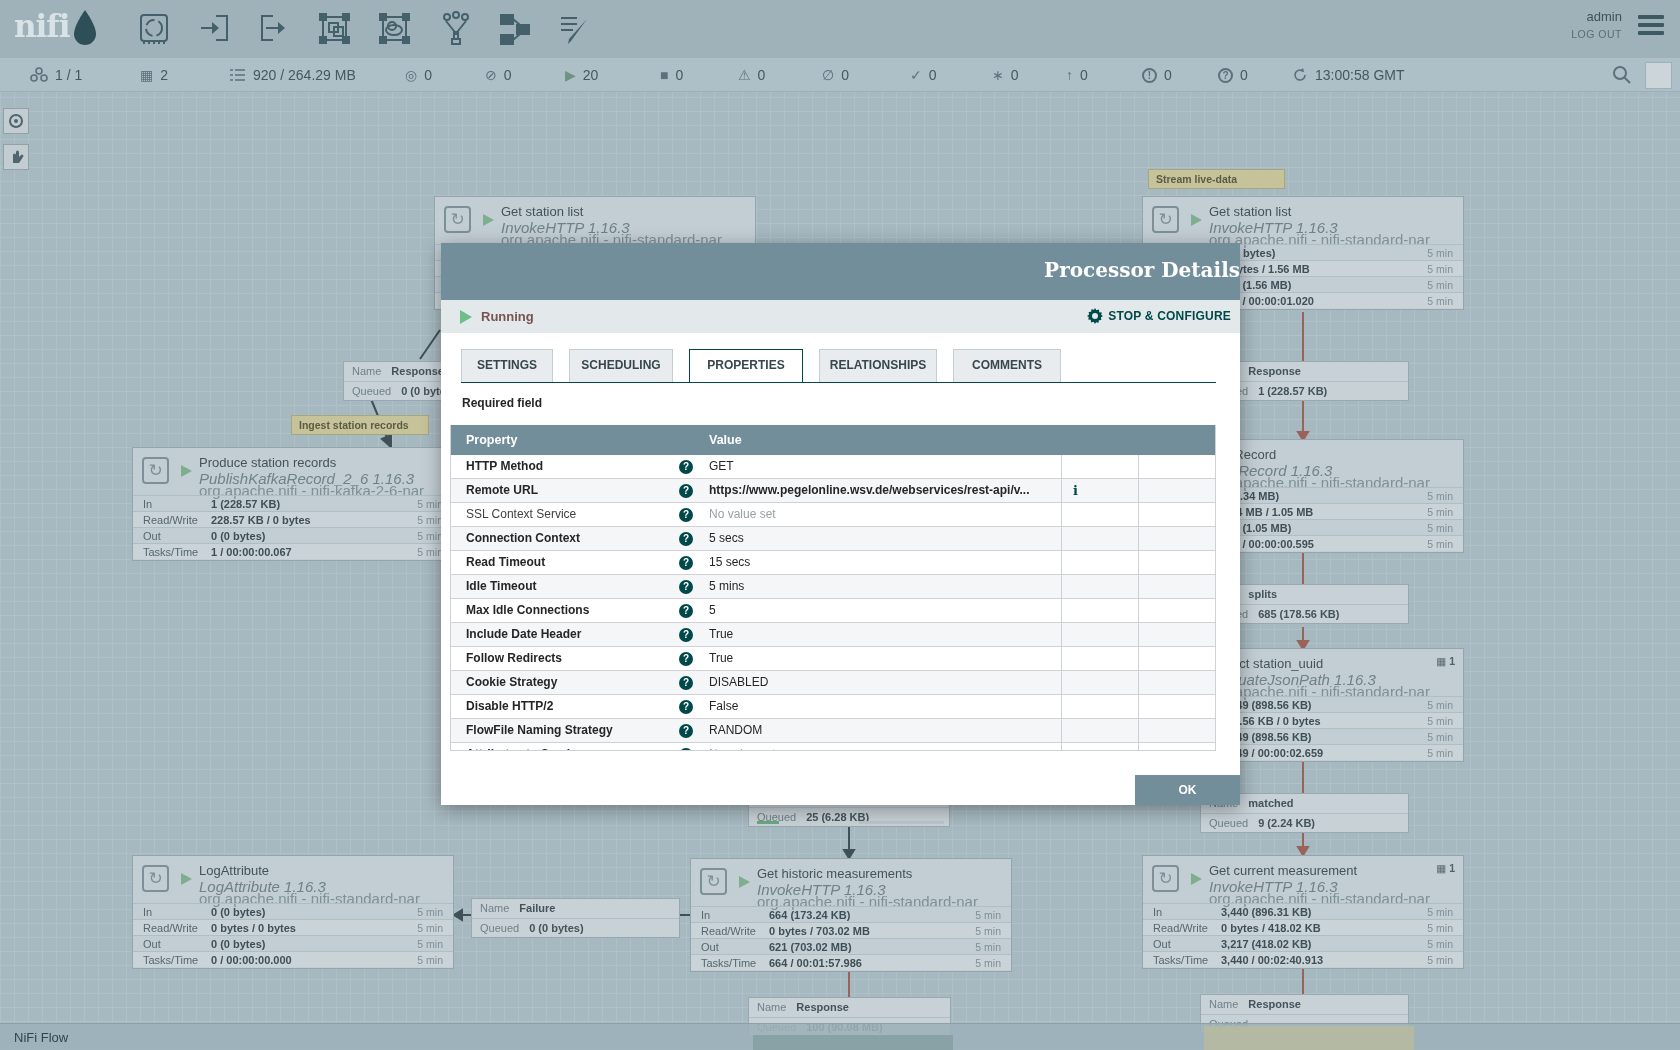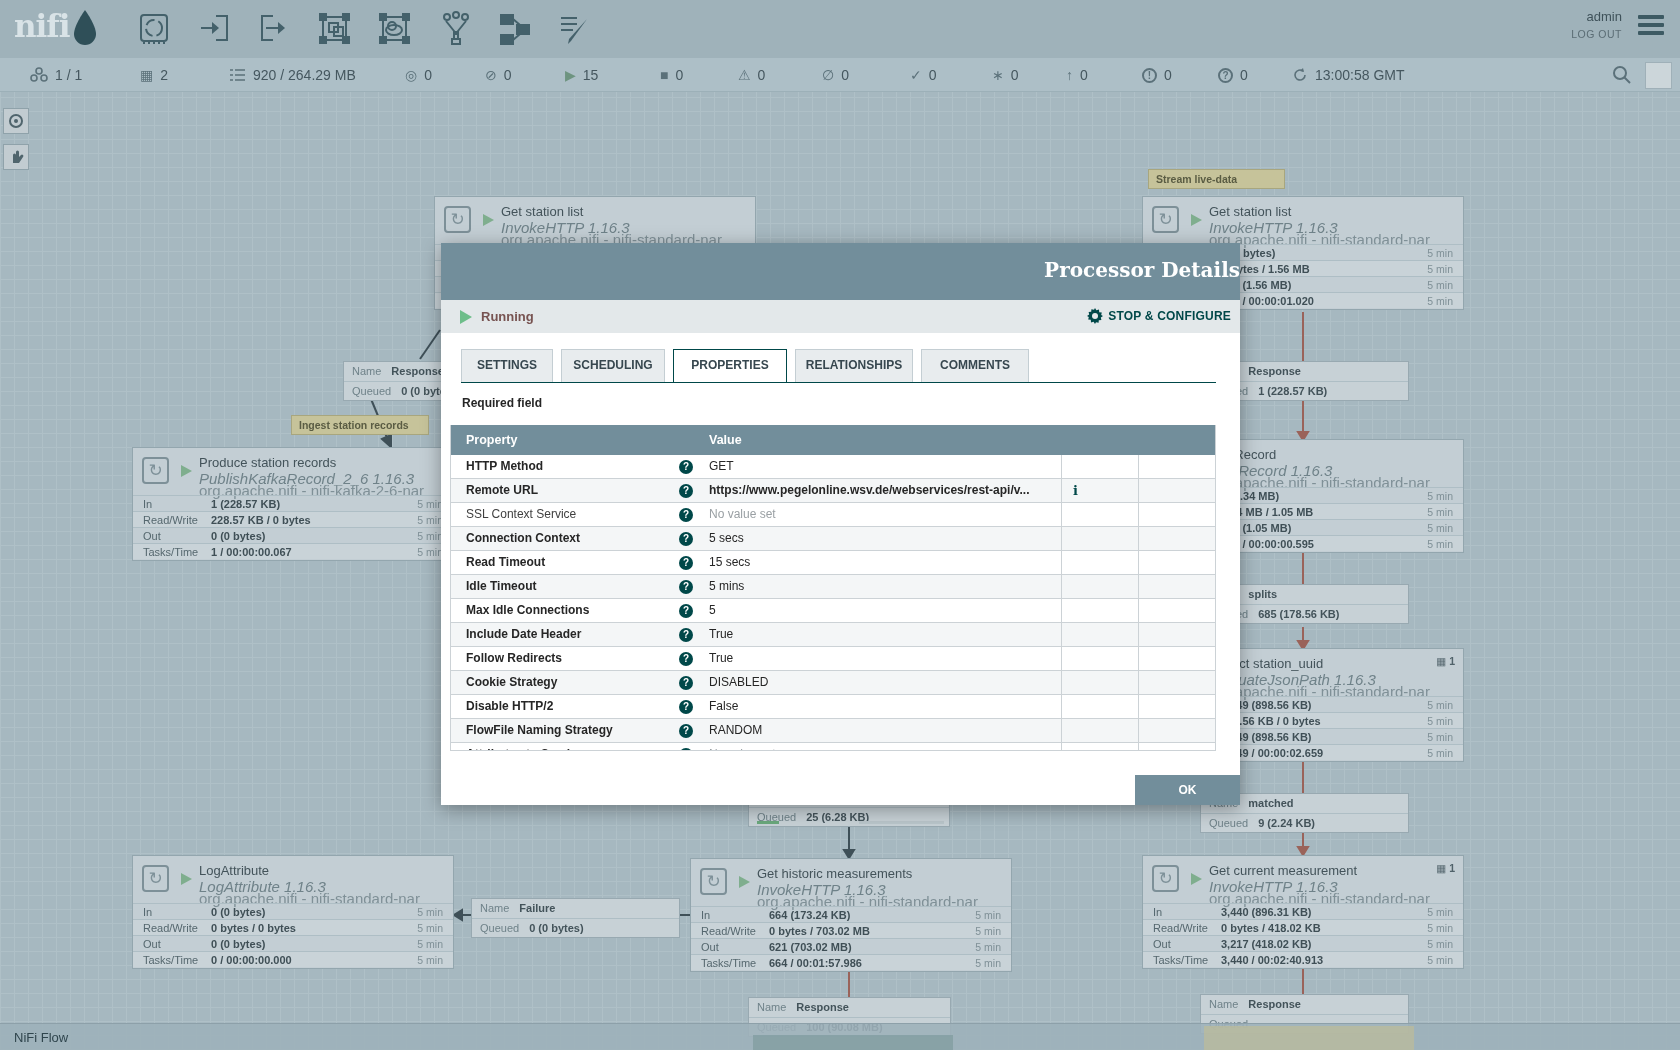"15" span { text: 15 -> 20 }
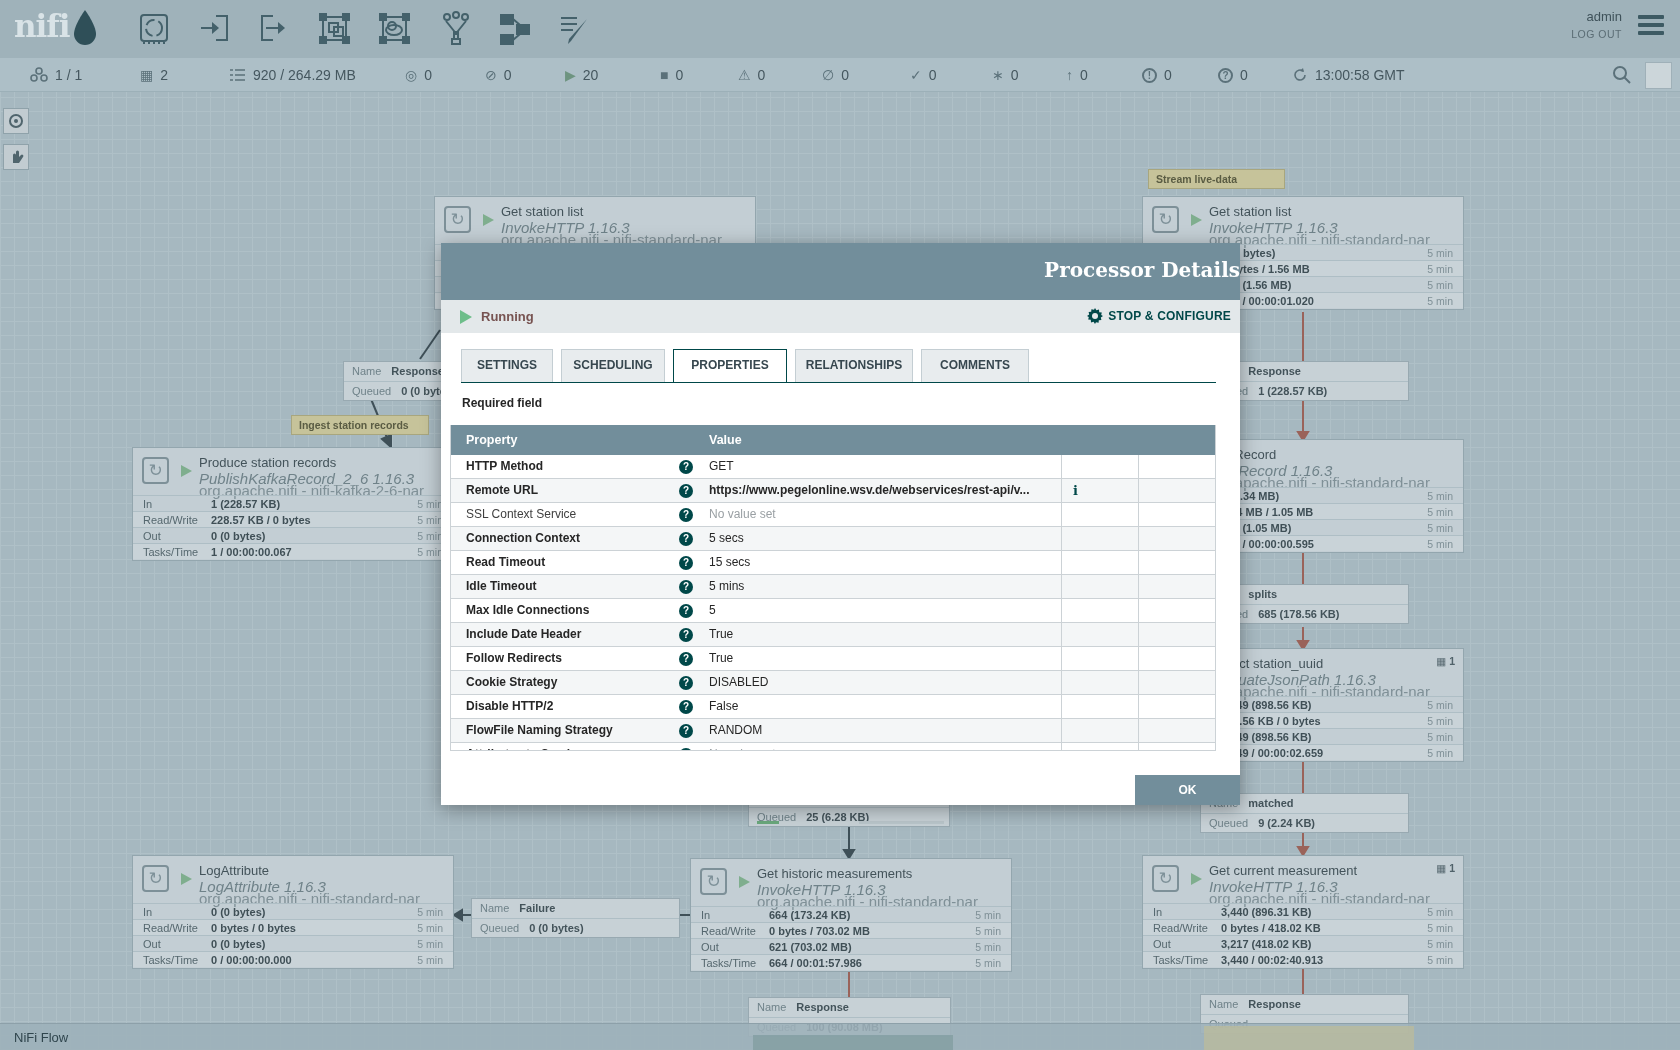"SETTINGS" .tab { margin-right: 8px -> 16px }
